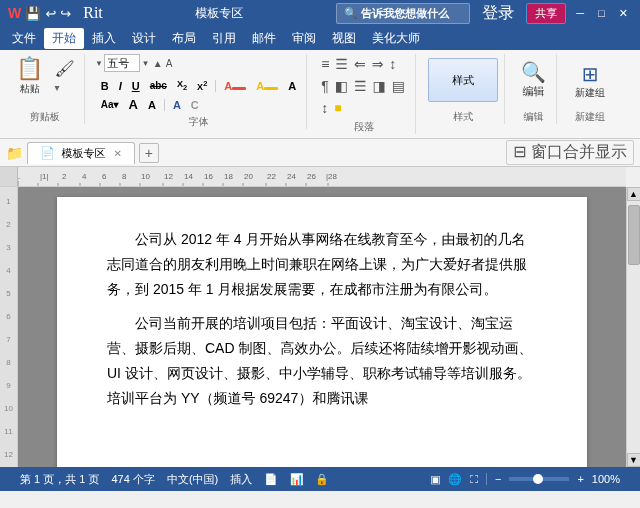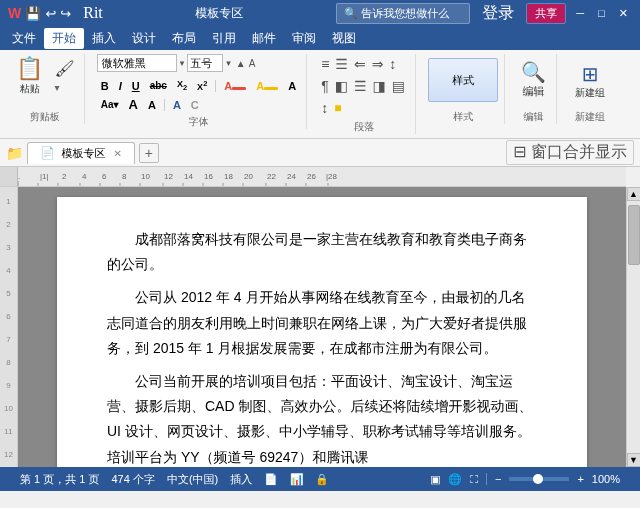"🔍 告诉我您想做什么" span { font-weight: none -> bold }
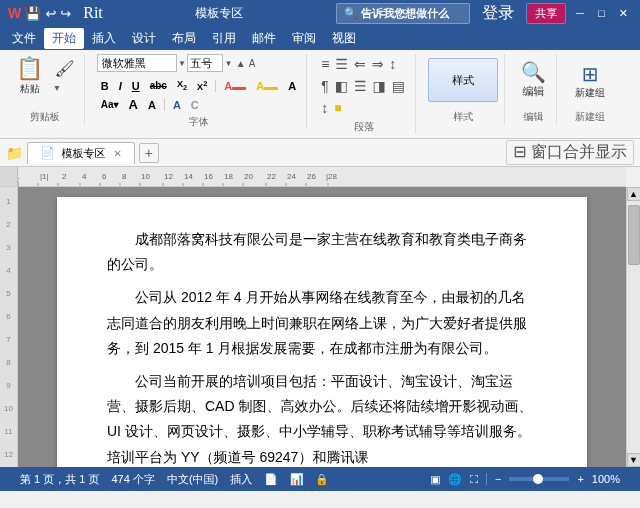"美化大师" span.menu-item { html: none -> <span>美化大师</span> }
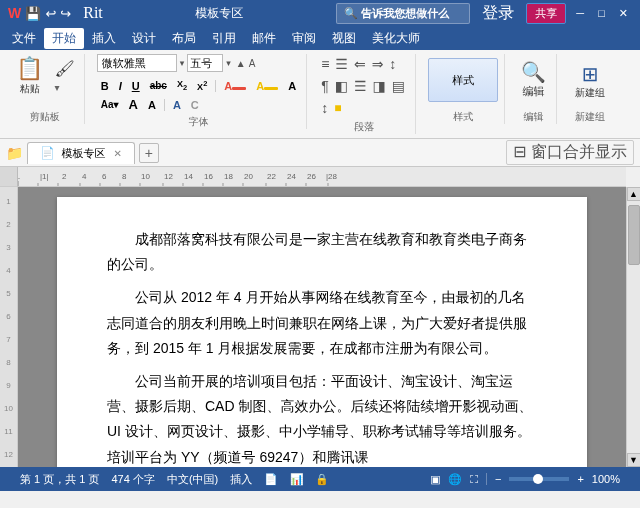"微软雅黑" input.font-input { html: <input> -> none }
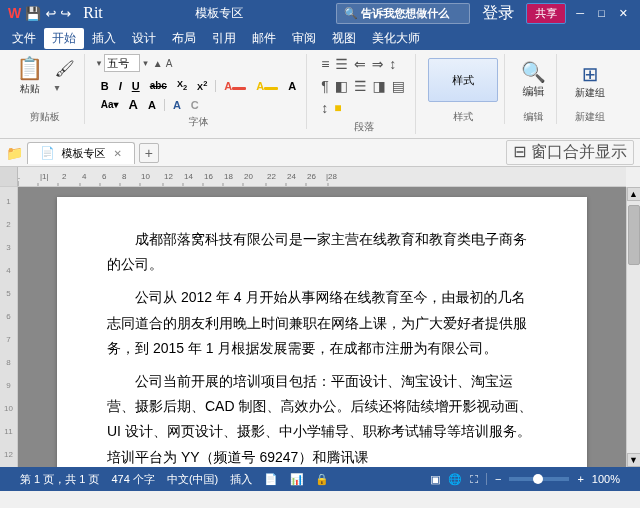"成都部落窝科技有限公司是一家主营在线教育和教育类电子商务的公司。" p.doc-paragraph { html: <p>成都部落窝科技有限公司是一家主营在线教育和教育类电子商务的公司。</p> -> none }
